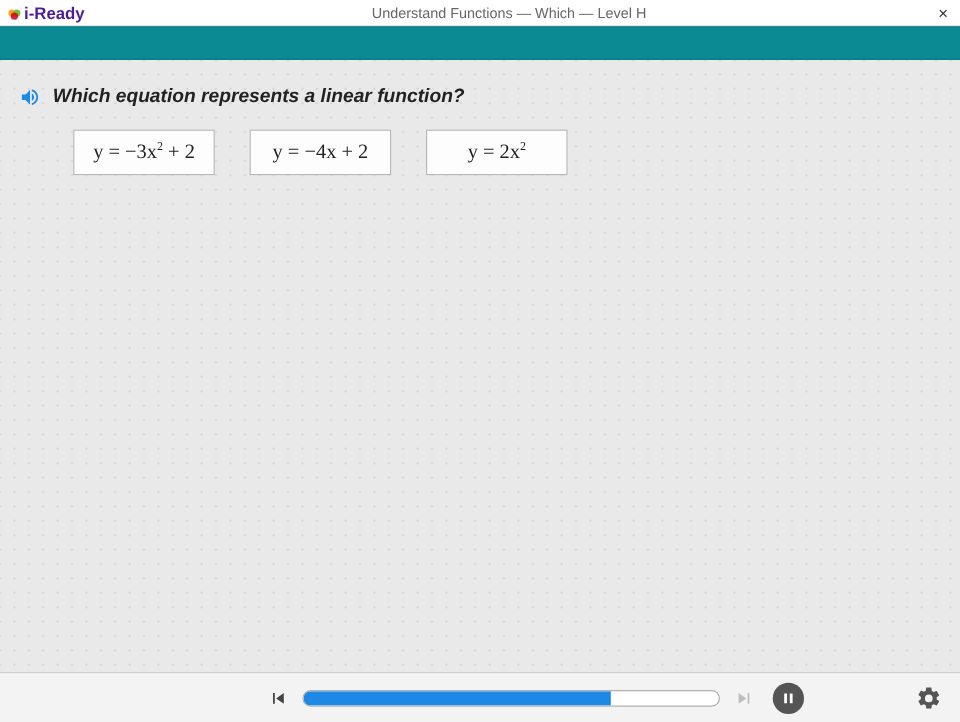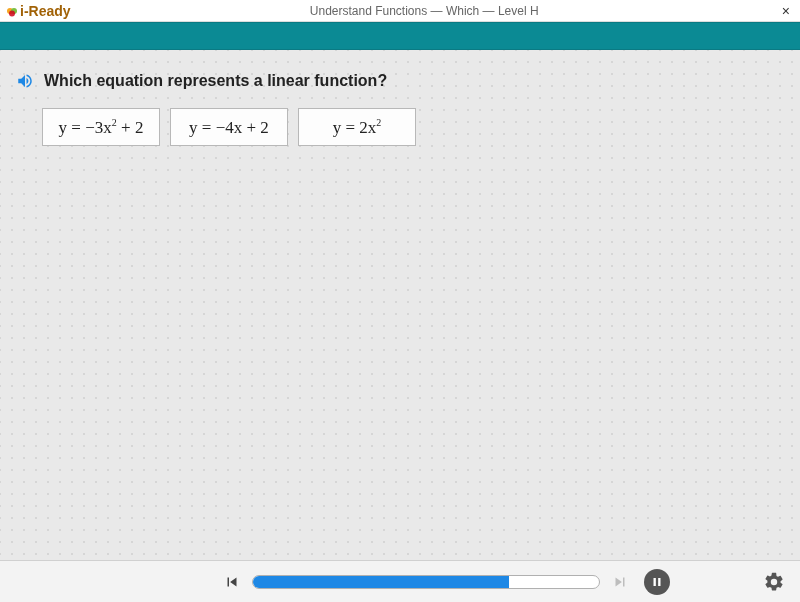"i-Ready" .logo { color: #a16207 -> #4c1d95 }
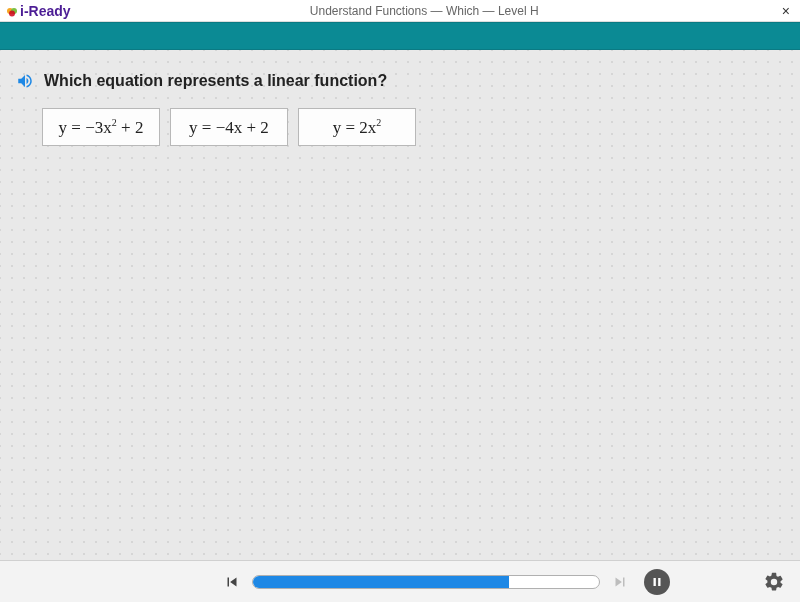"Which equation represents a linear" .question-row { font-style: none -> italic }
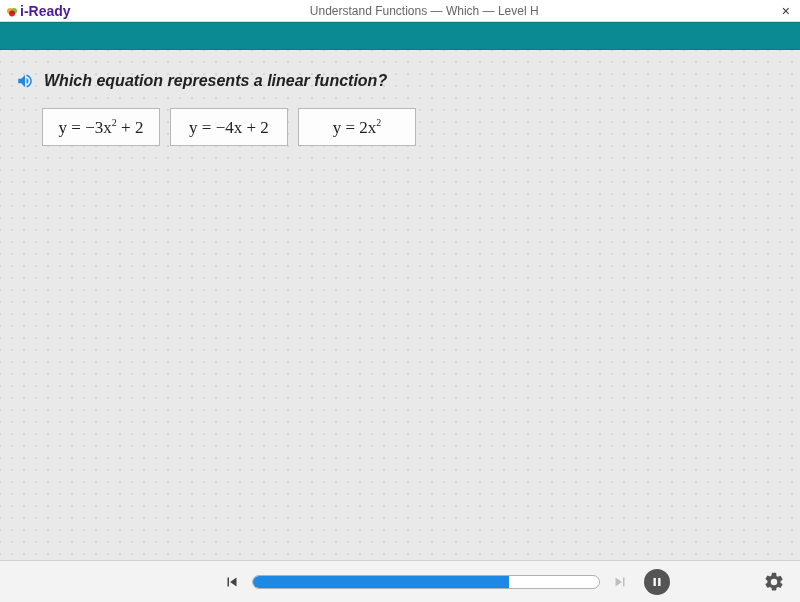"y = −3x2 + 2" .option { margin-left: none -> 19px }
